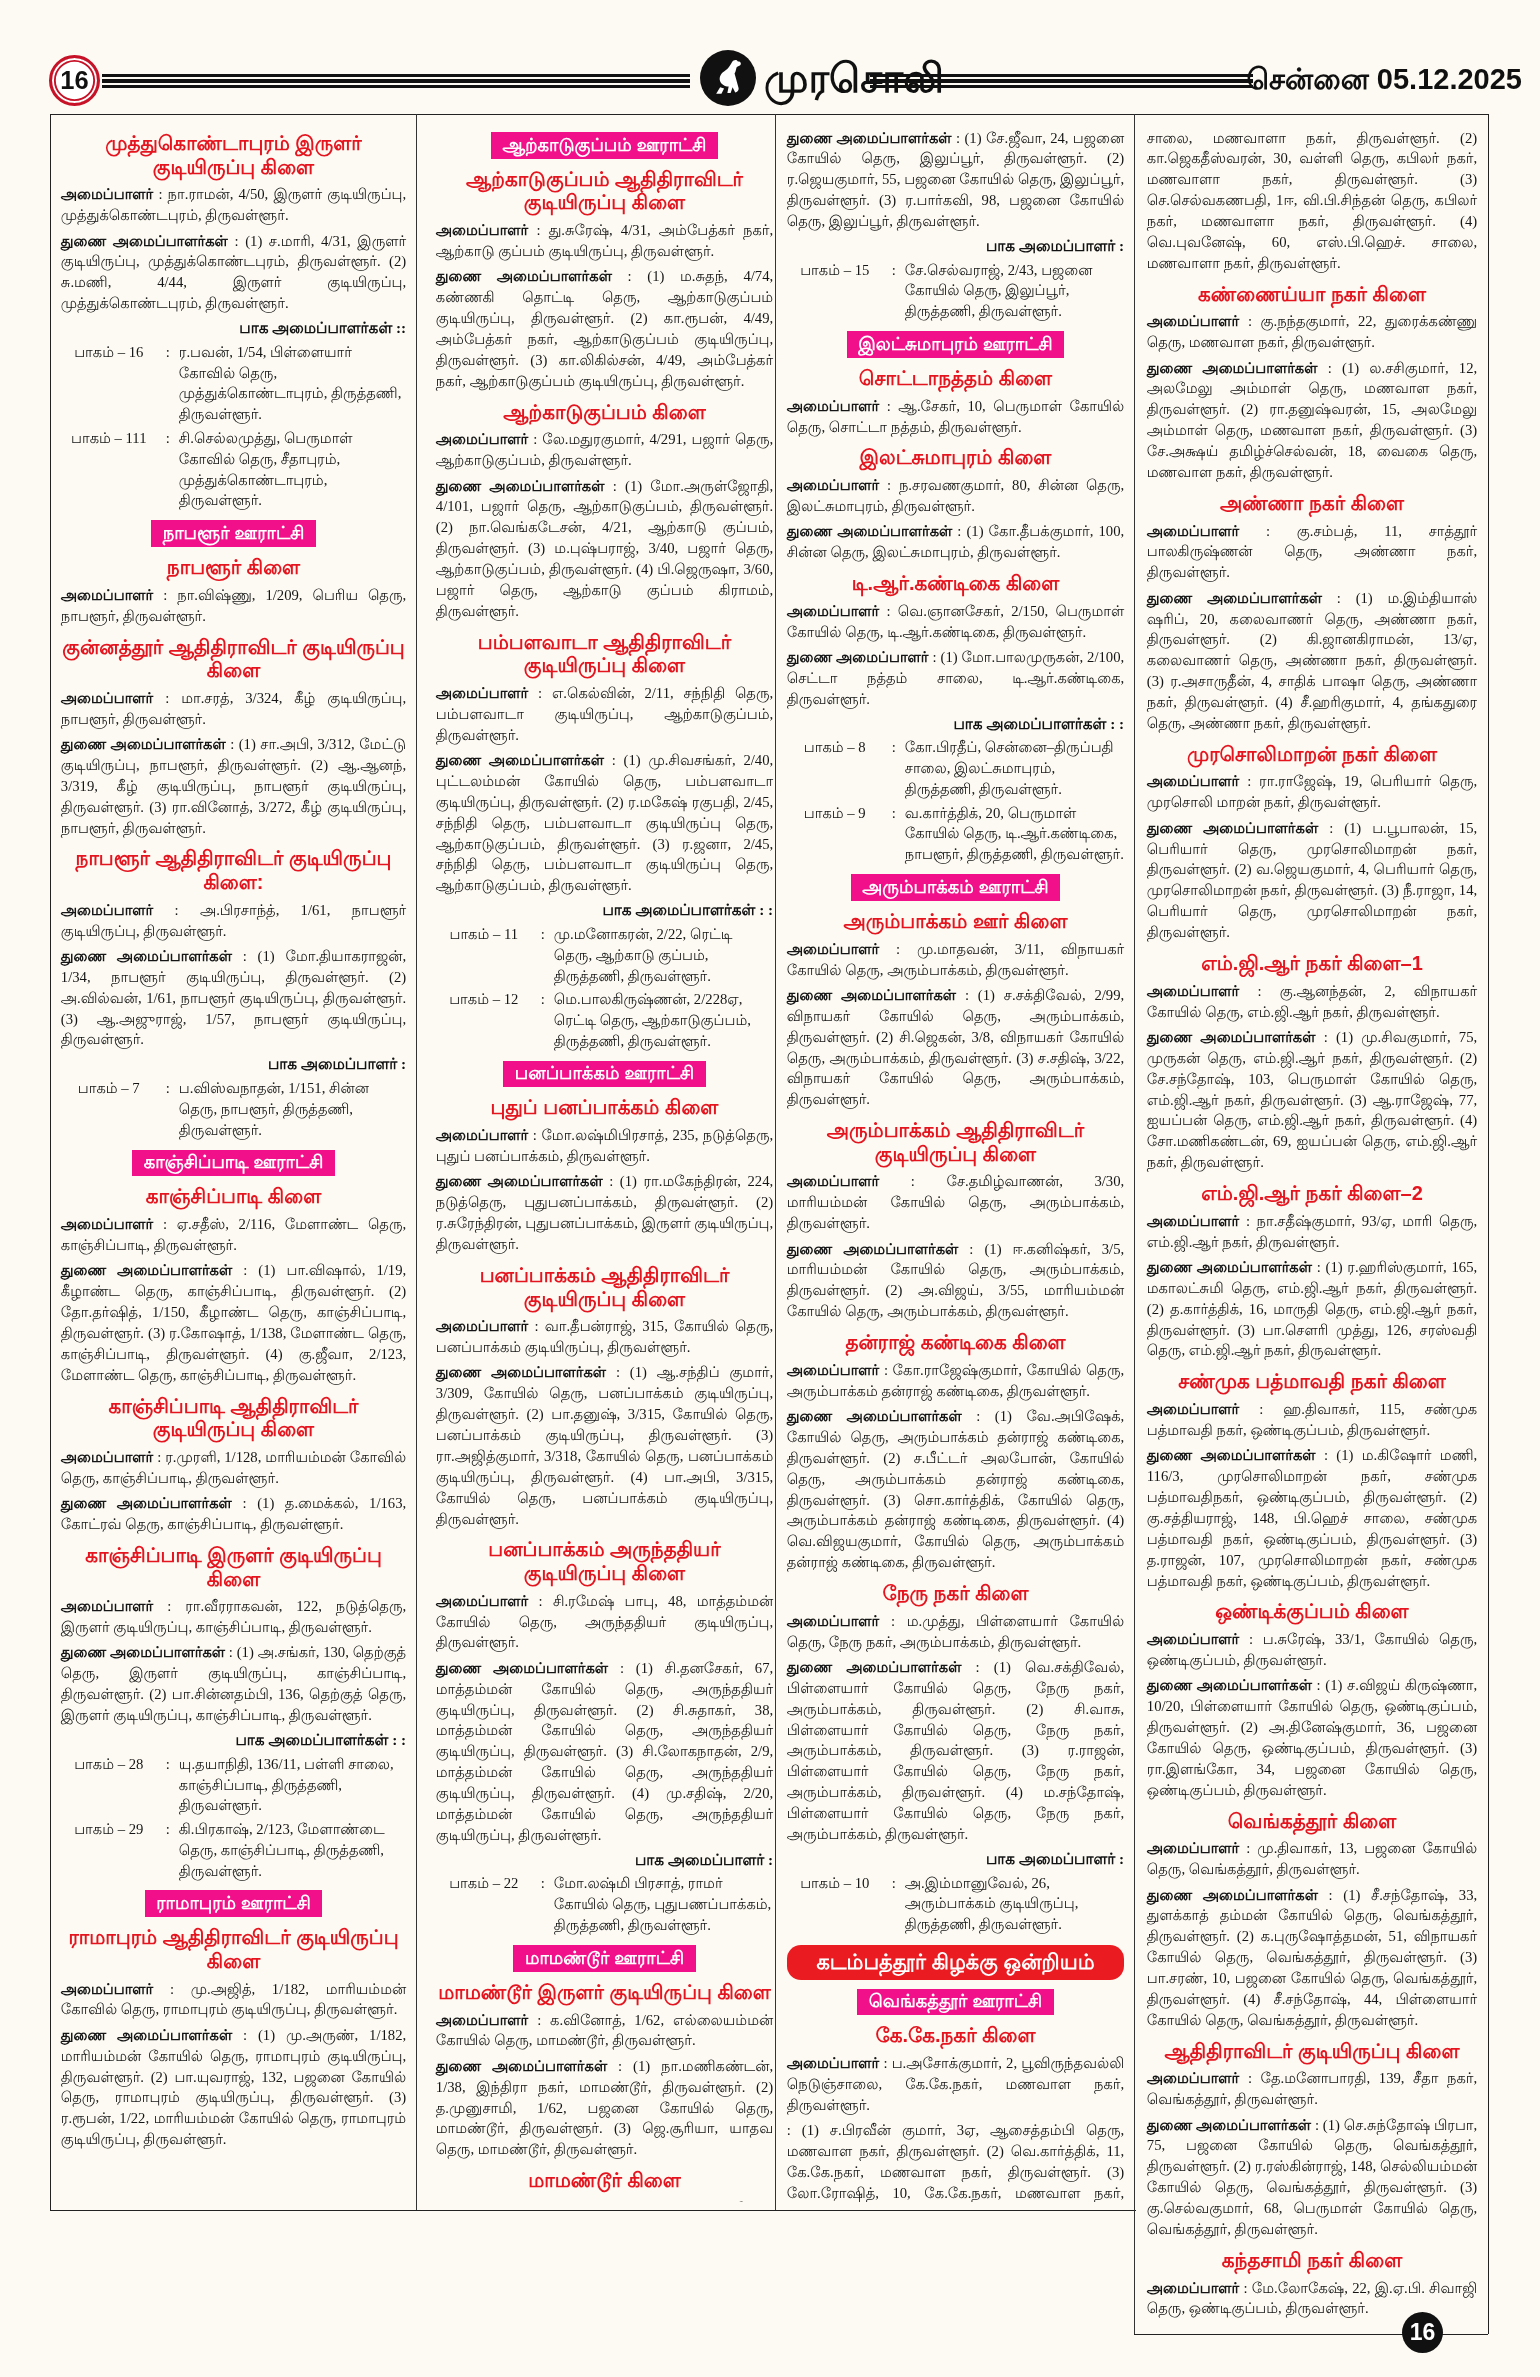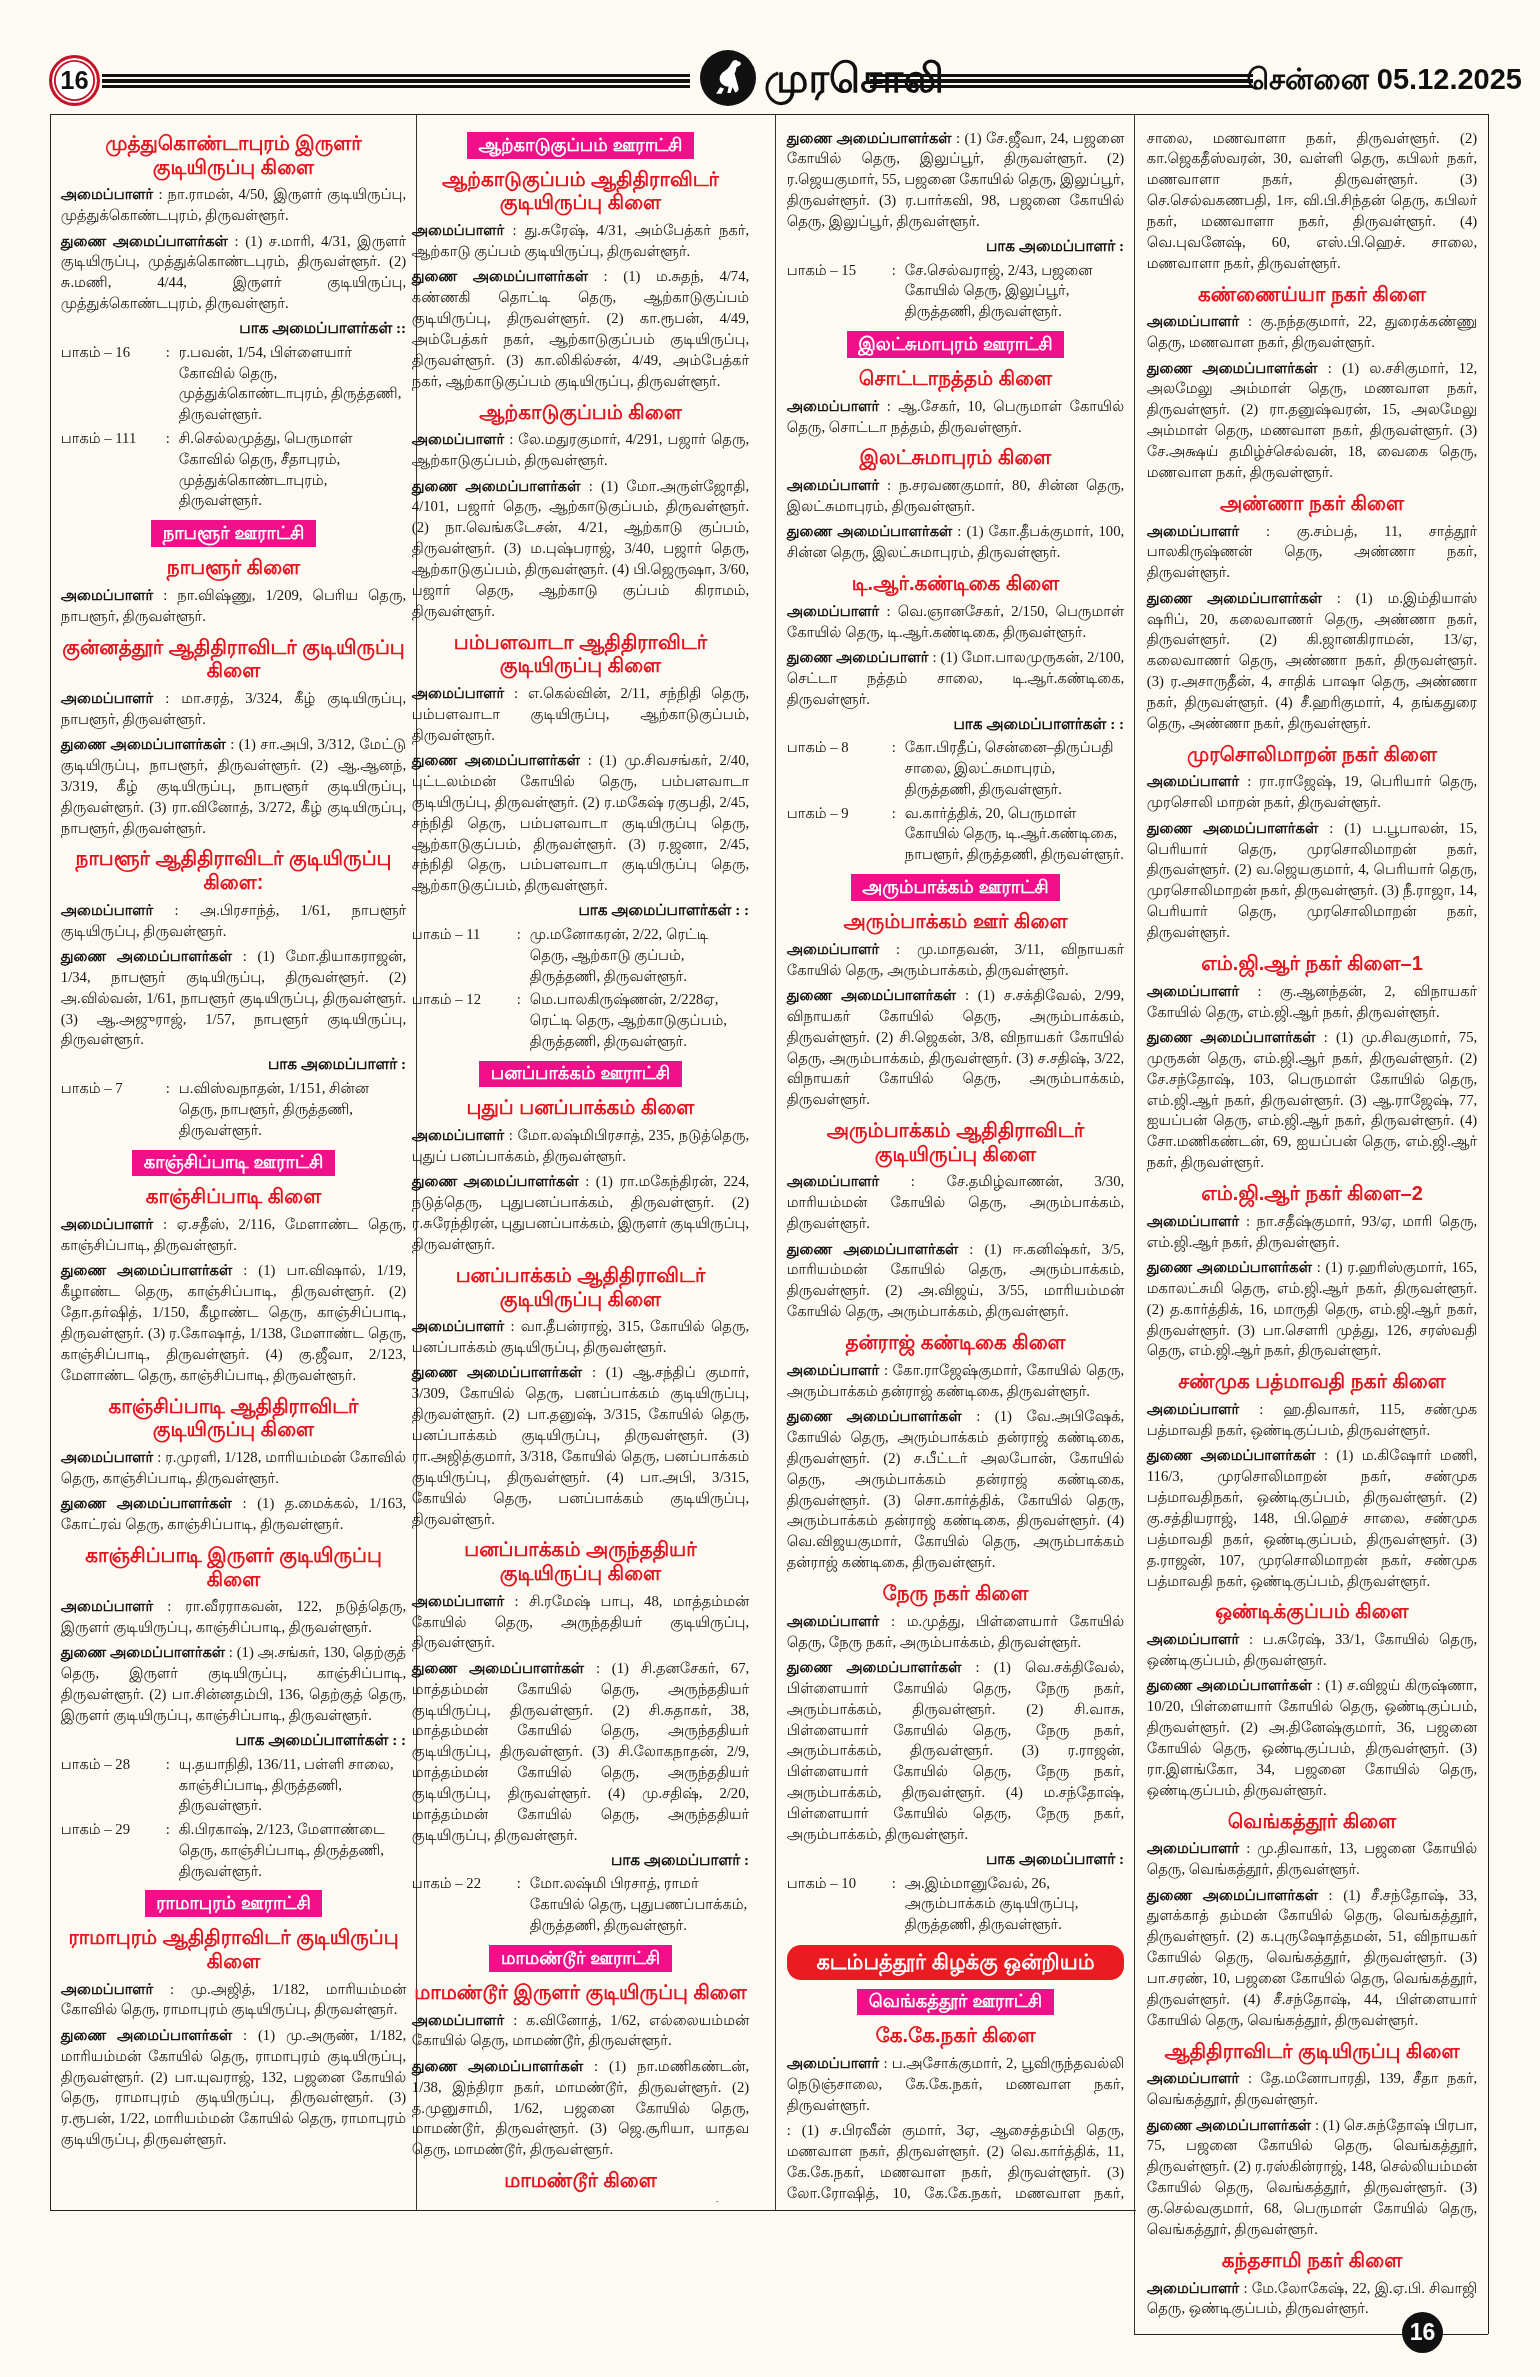"ஆற்காடுகுப்பம் ஊராட்சி" #col2 { left: 408px -> 432px }
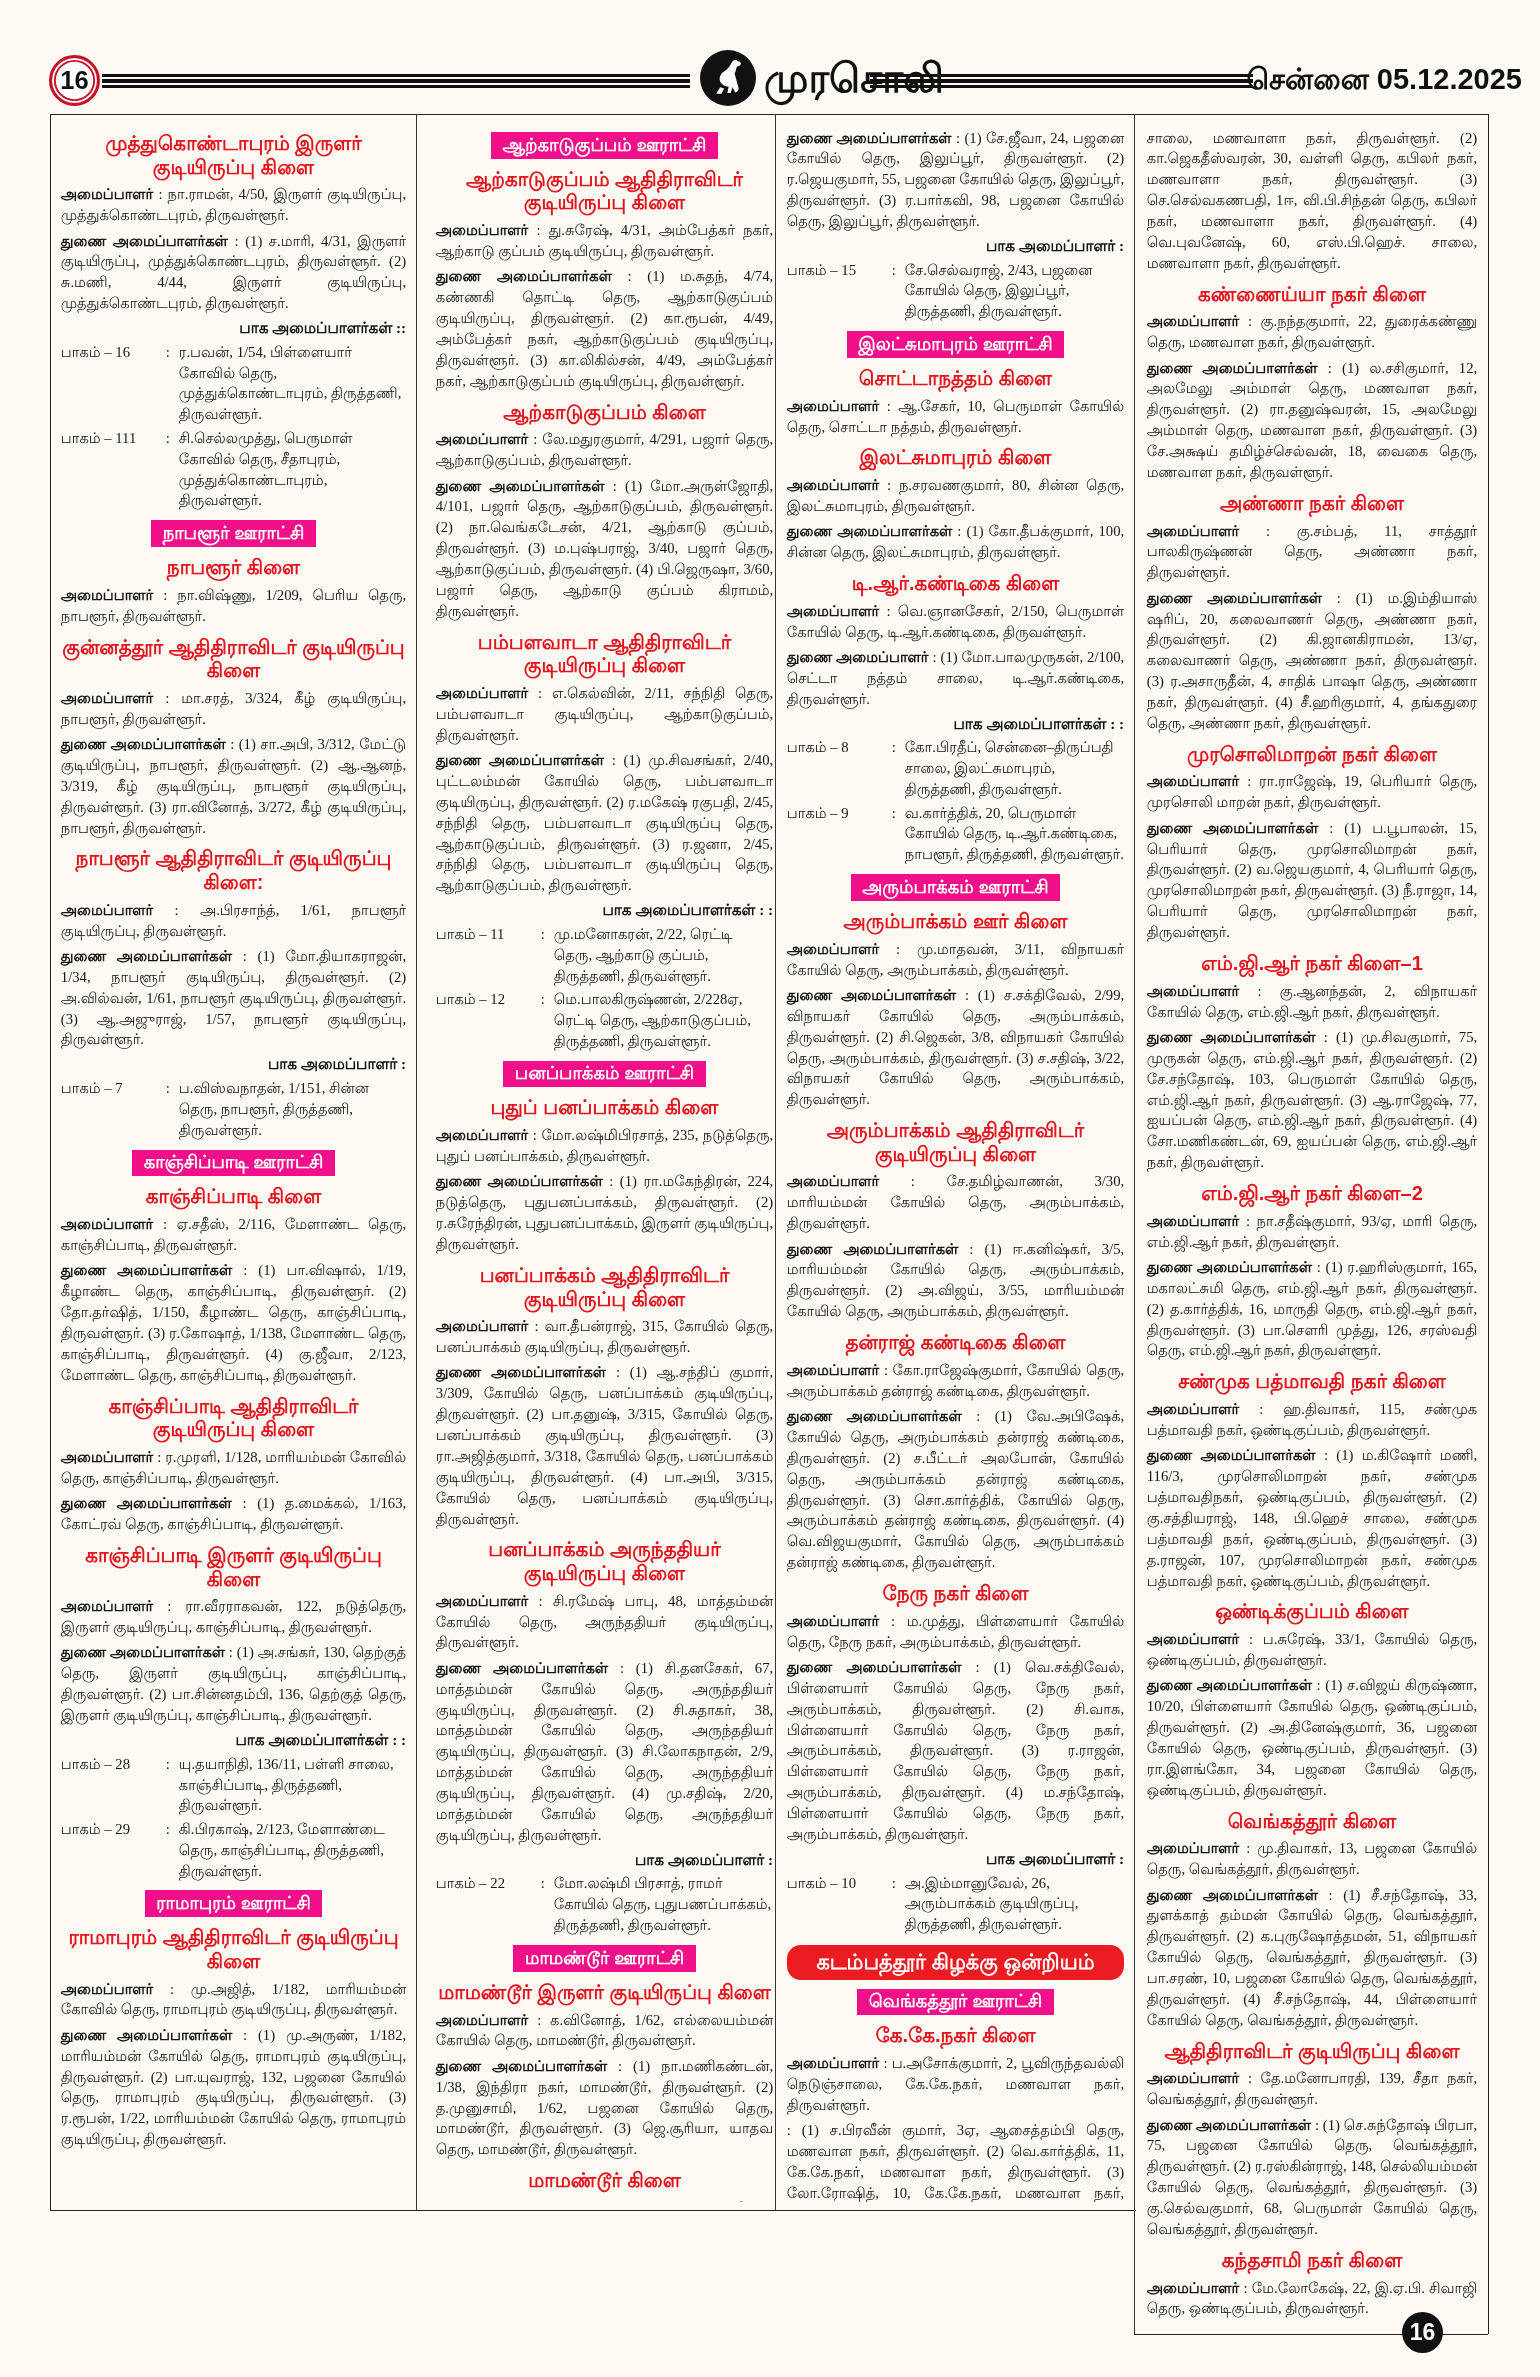"பாகம் – 15" .part-row .pnum { text-align: none -> center }
